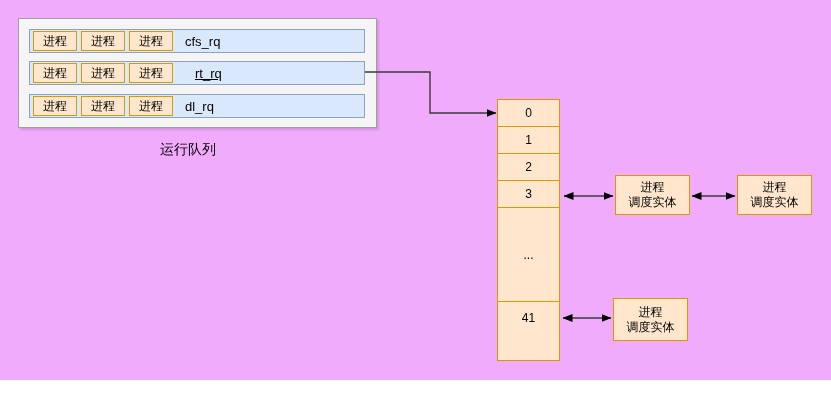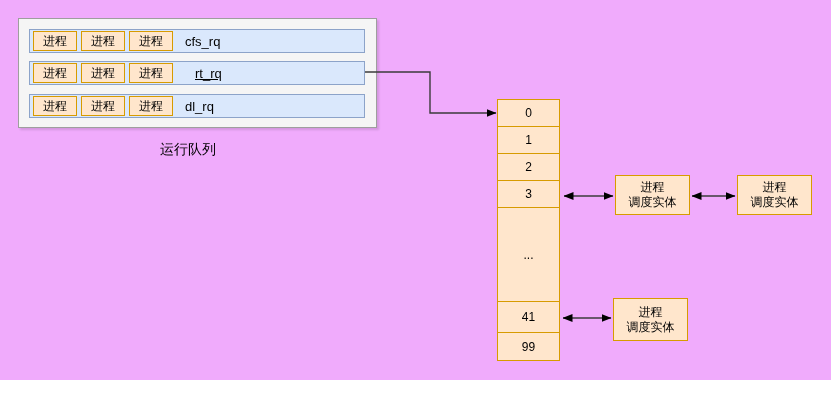"99" div.acell { html: <div>99</div> -> none }
